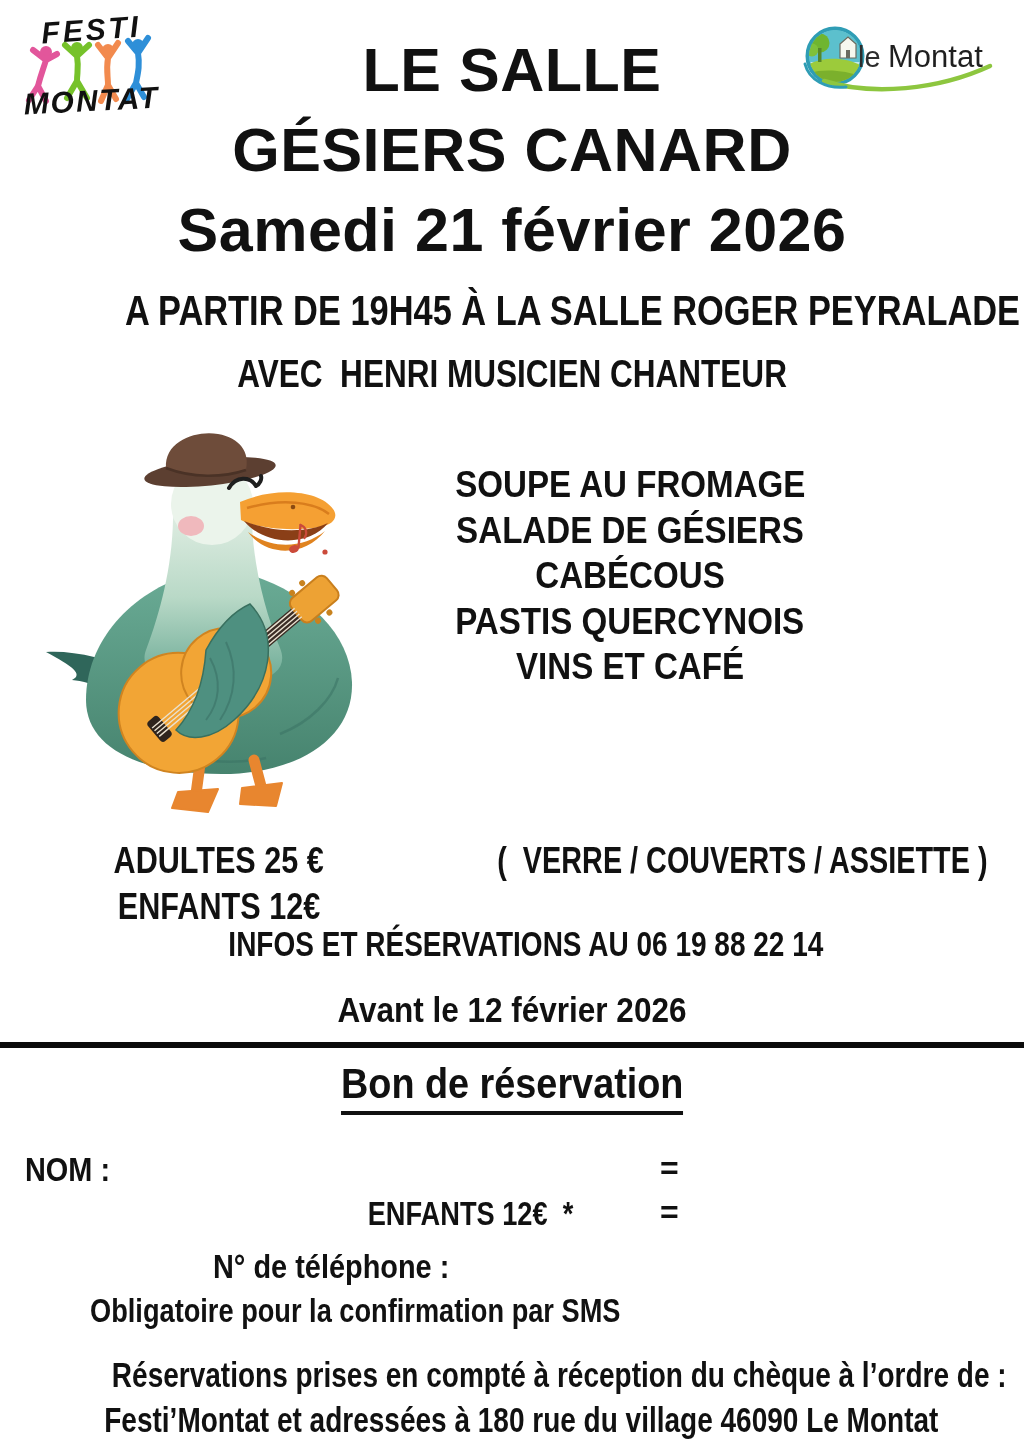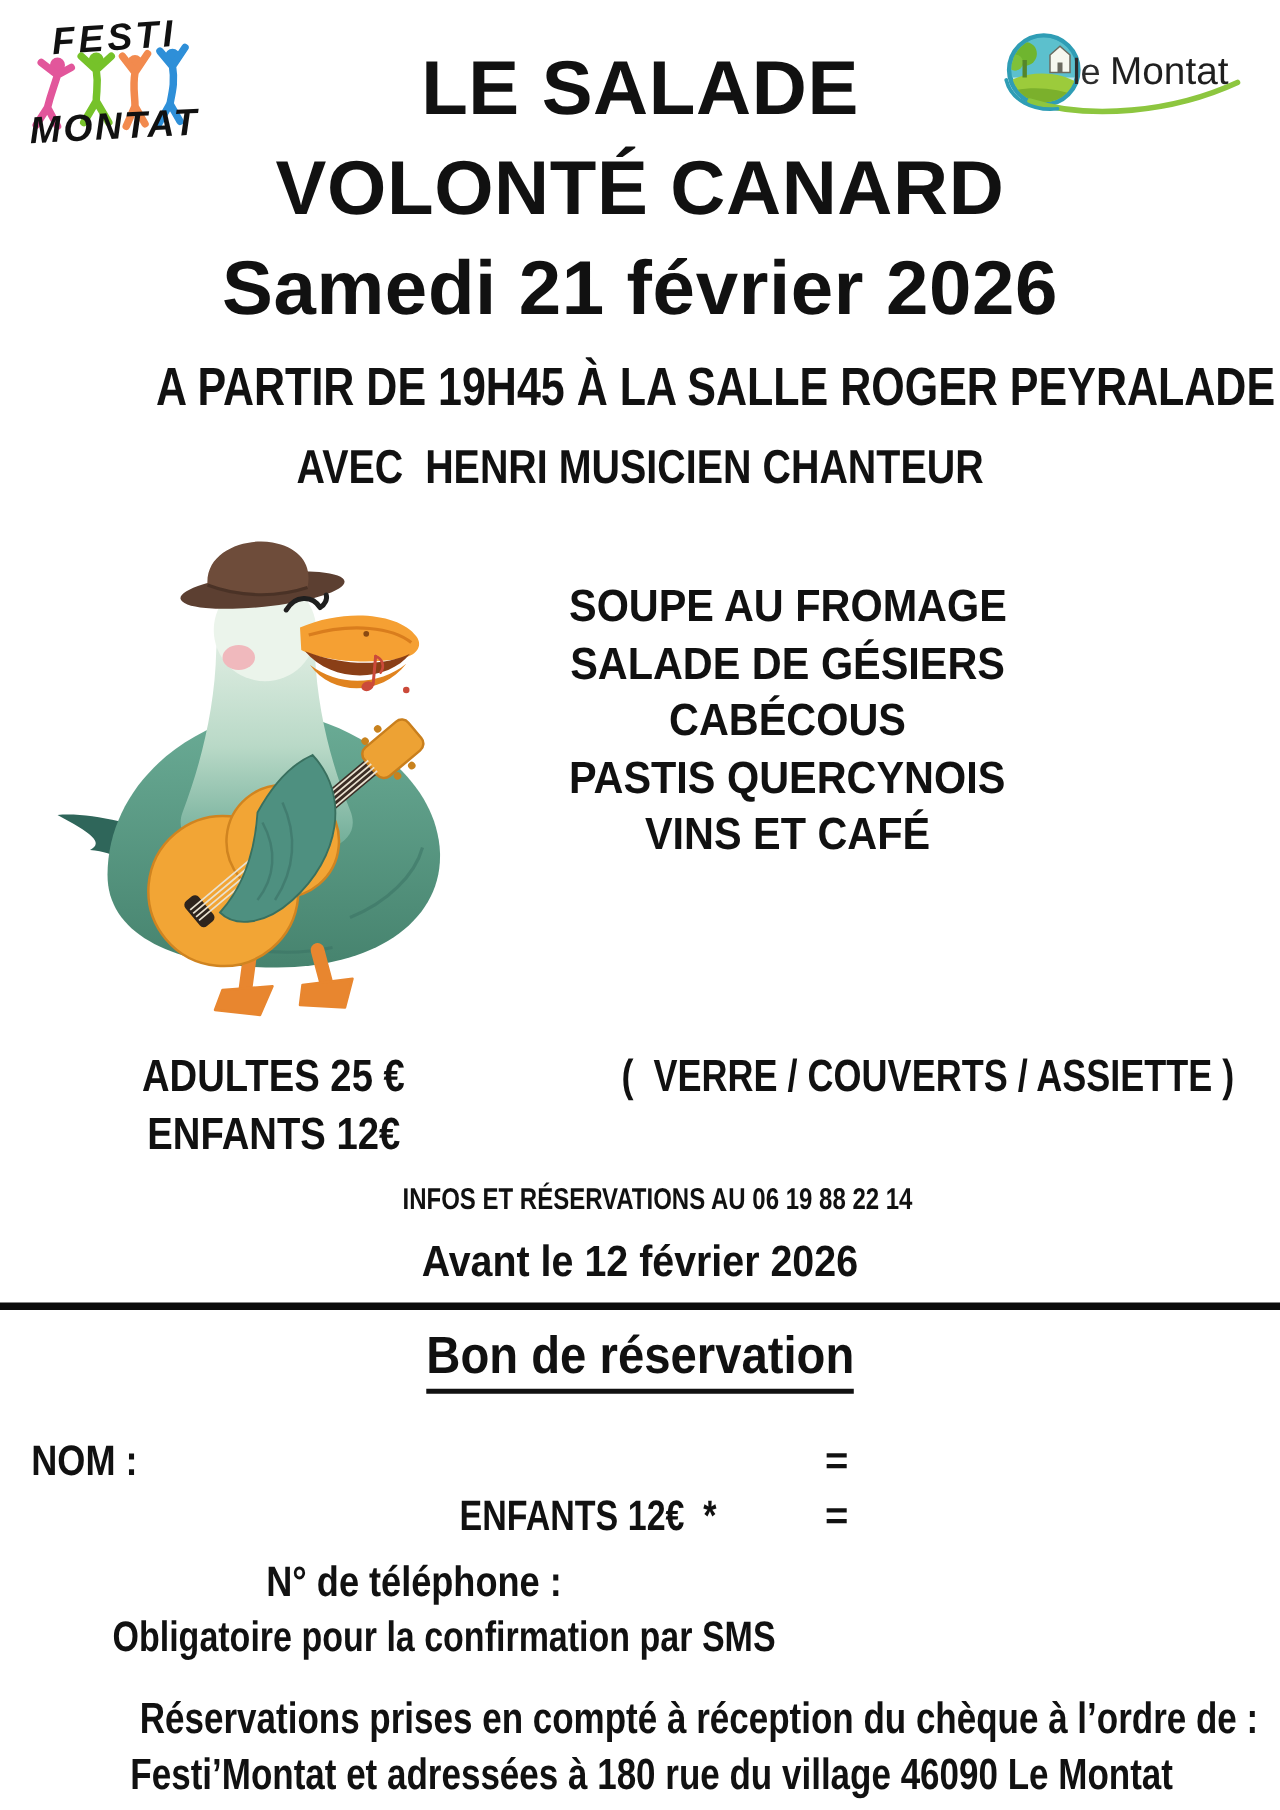"LE SALADE" span.bl { text: SALADE -> SALLE }
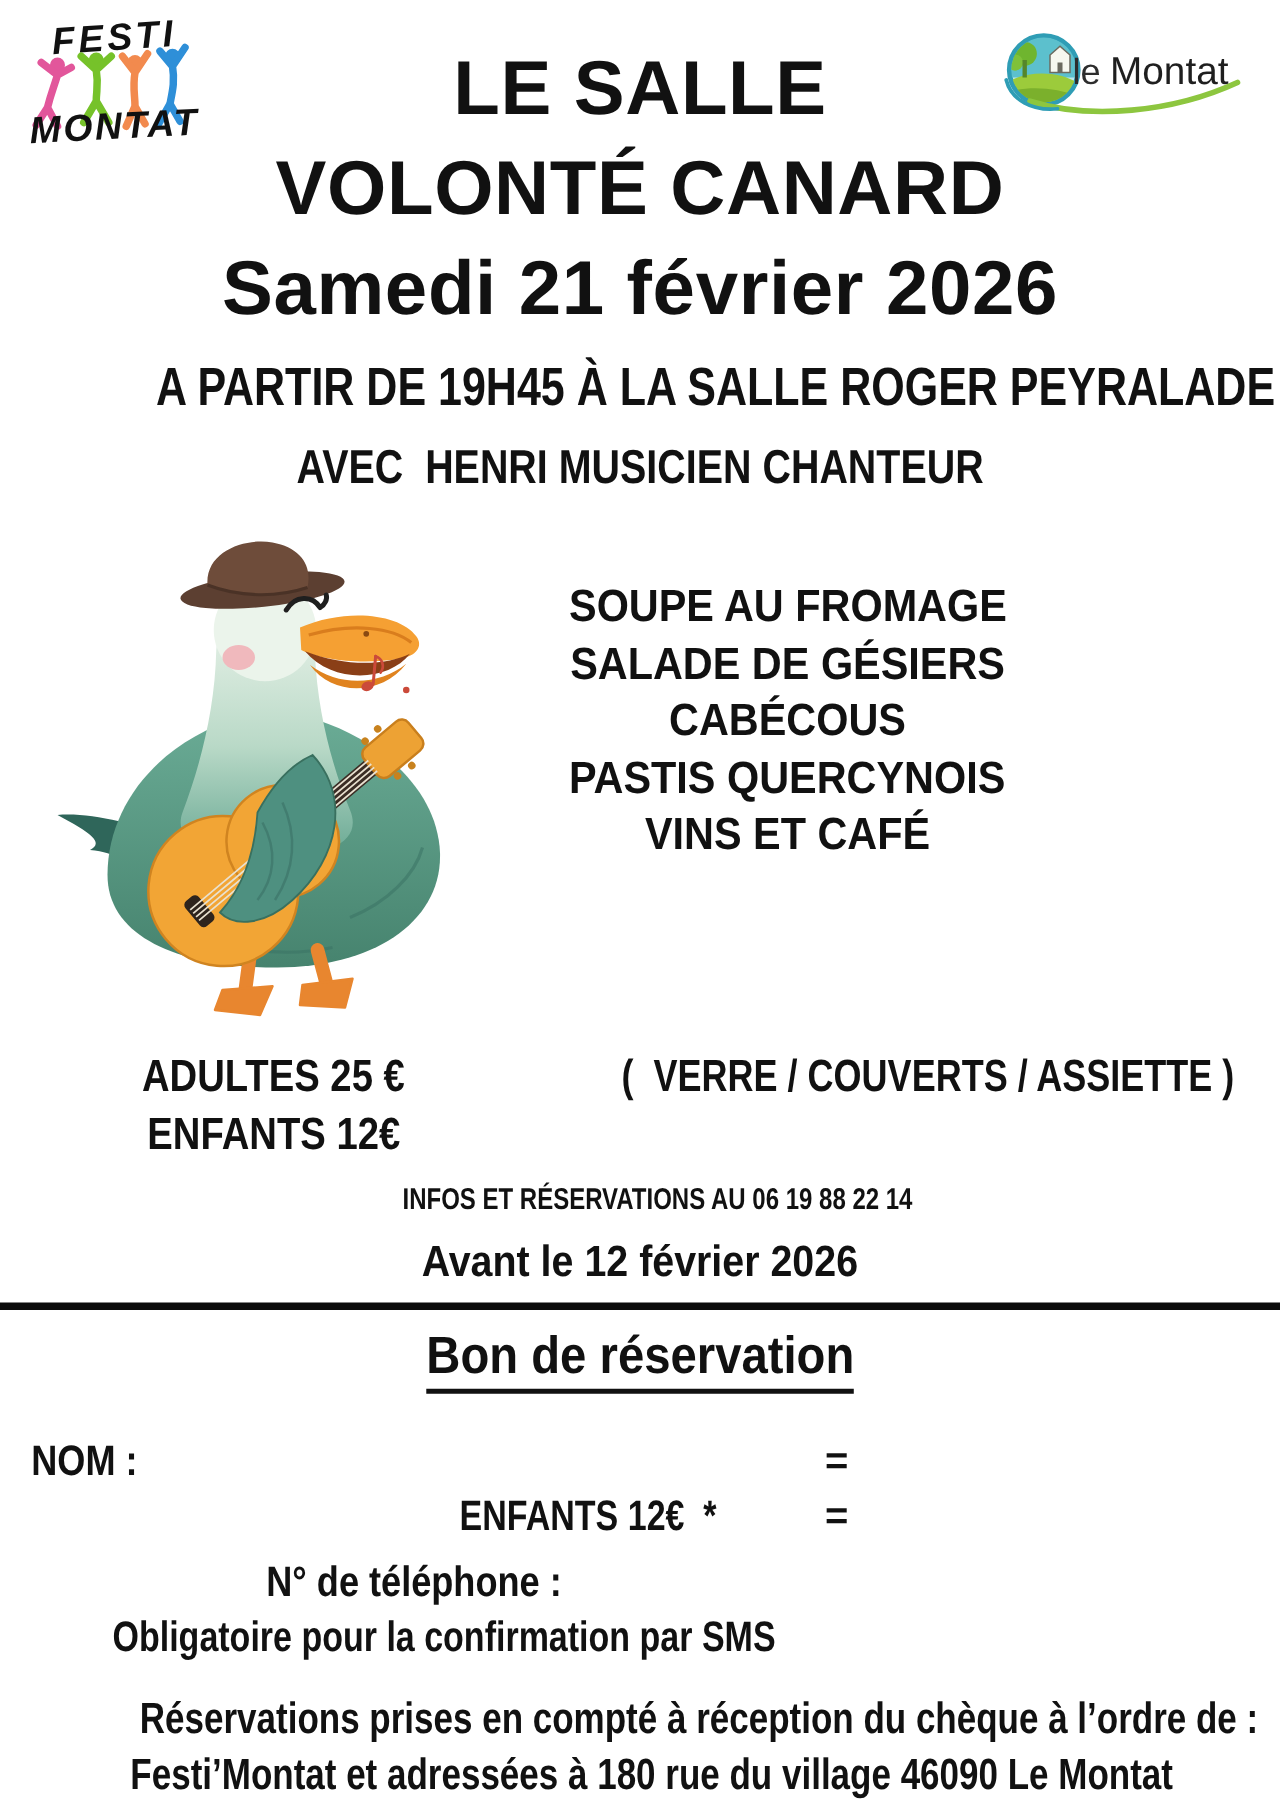"VOLONTÉ CANARD" span.bl { text: VOLONTÉ -> GÉSIERS }
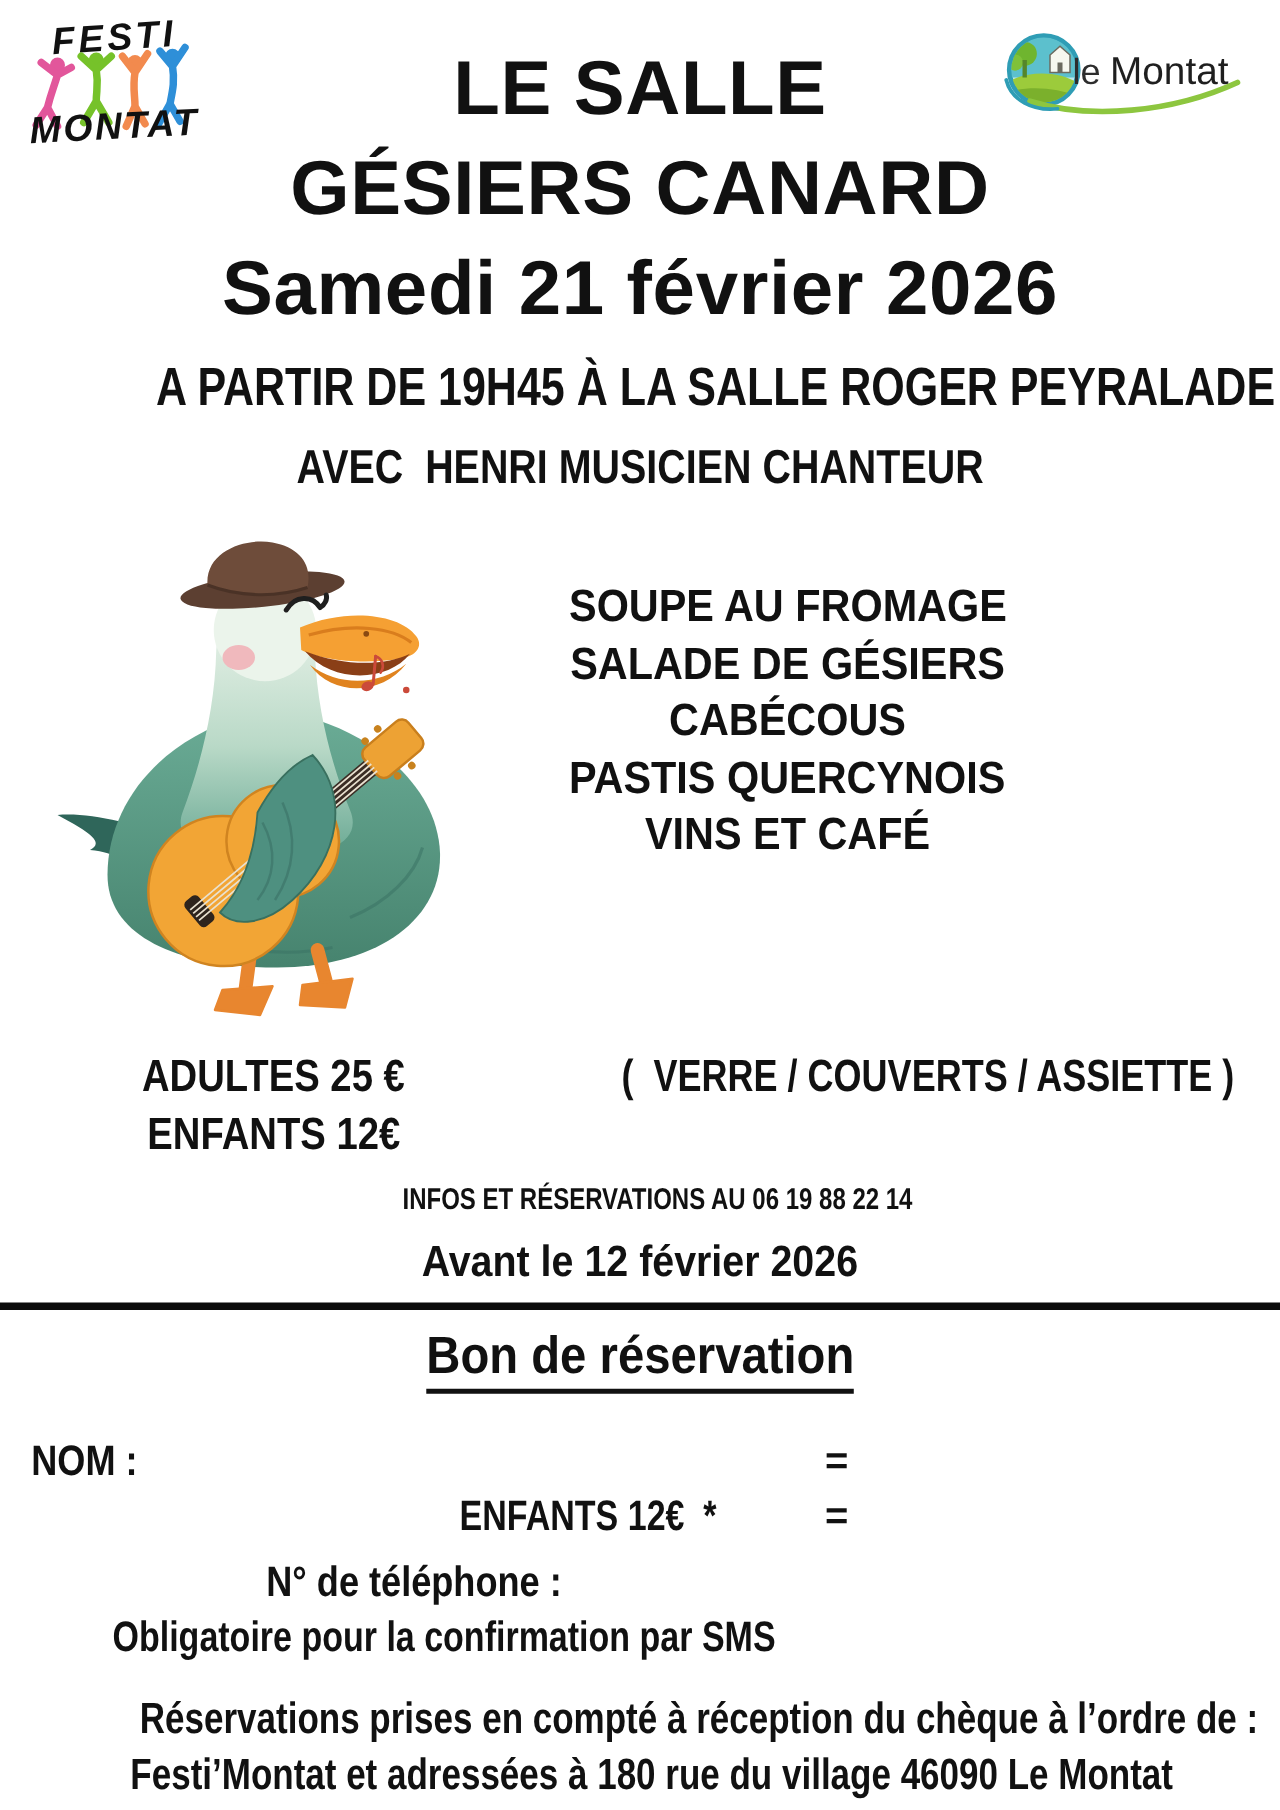"INFOS ET RÉSERVATIONS AU 06" .info1 { font-size: 24px -> 35px; top: 946px -> 924px }
